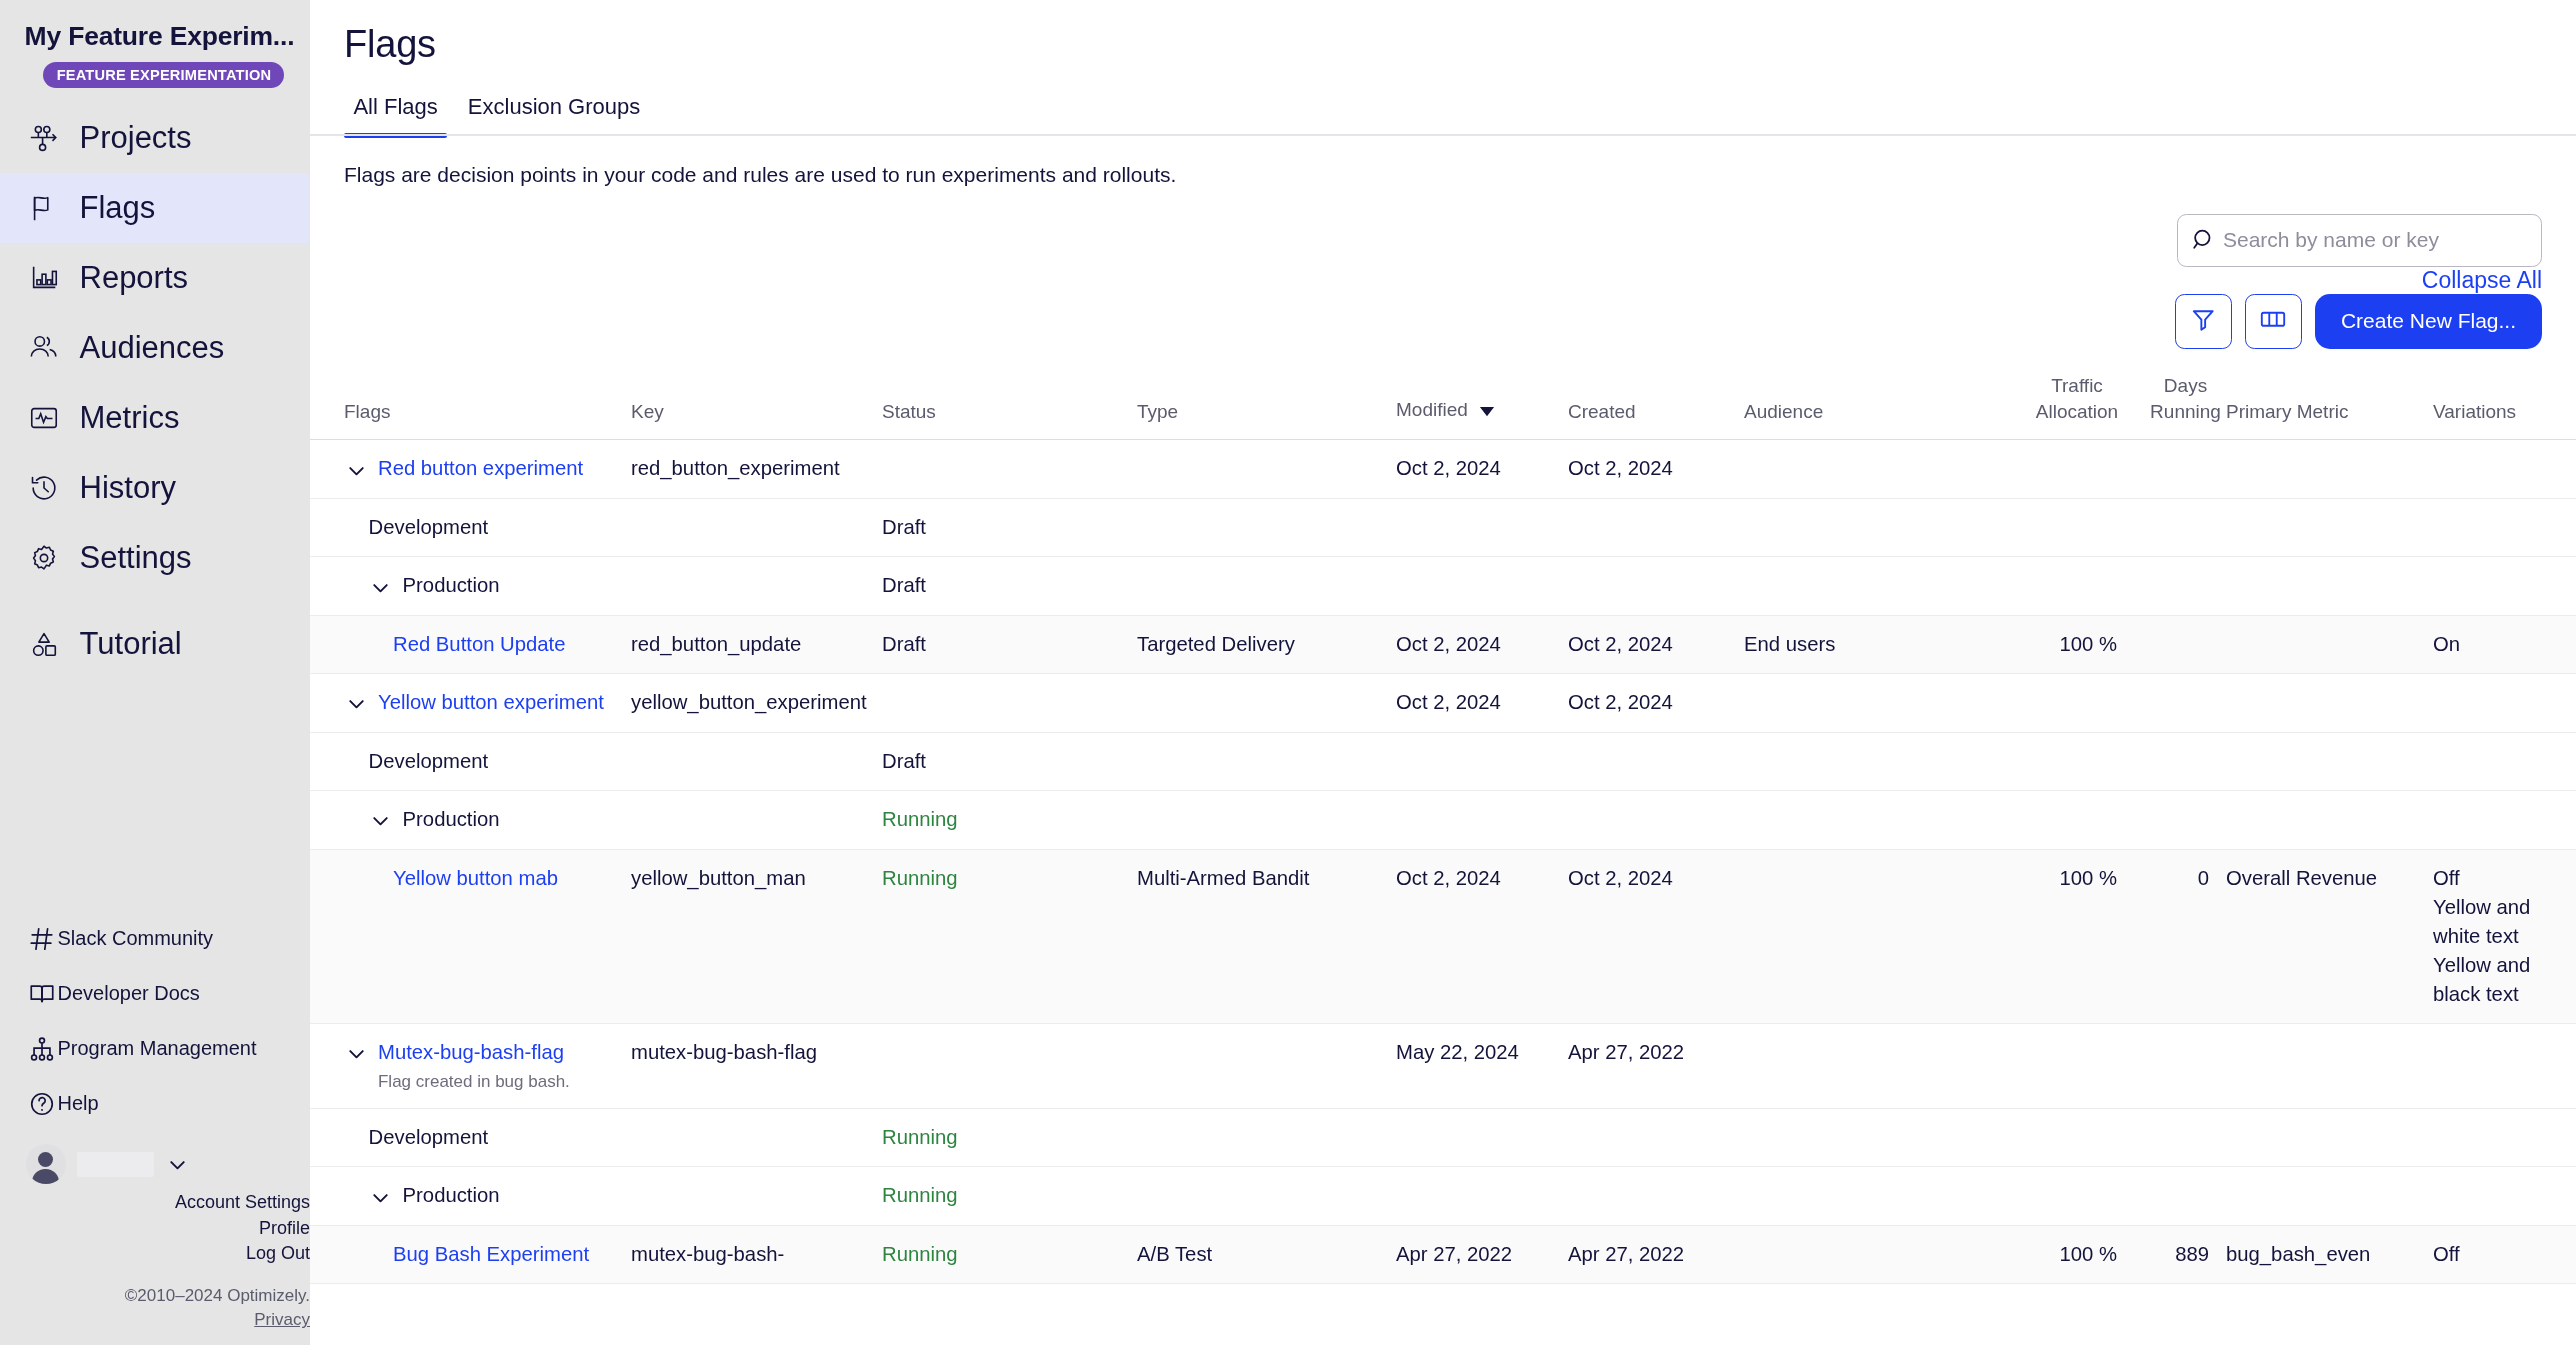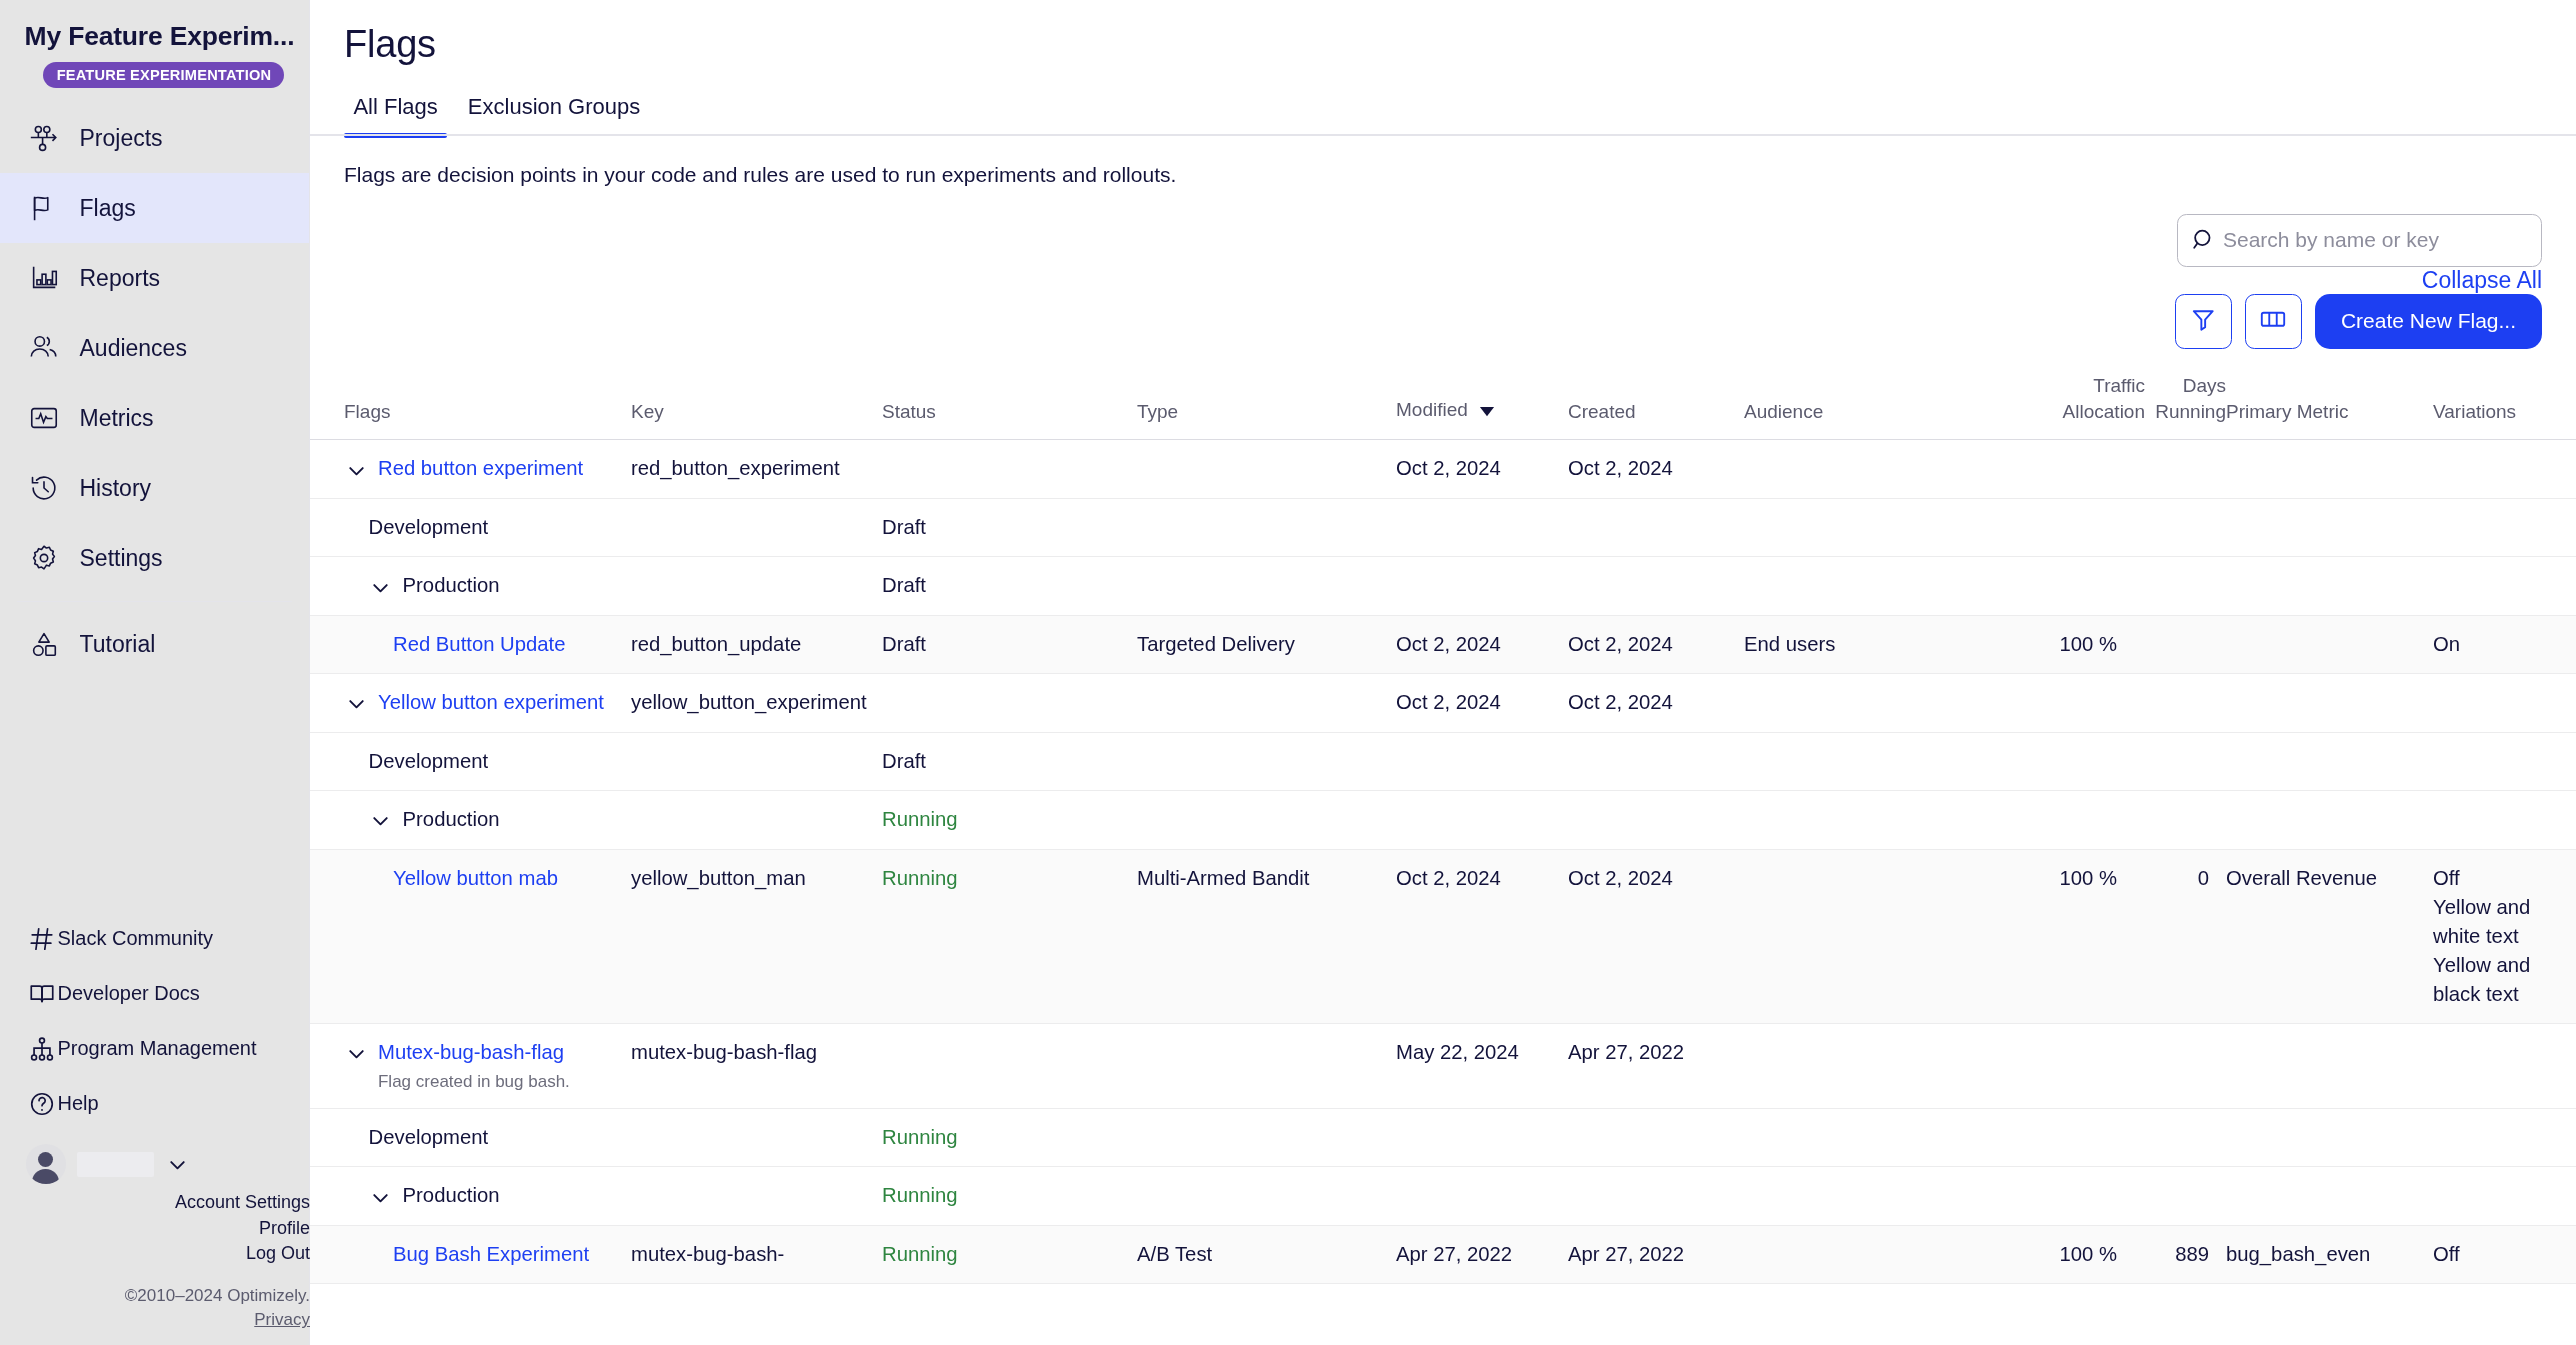"Projects" .nav-item { font-size: 23px -> 31px }
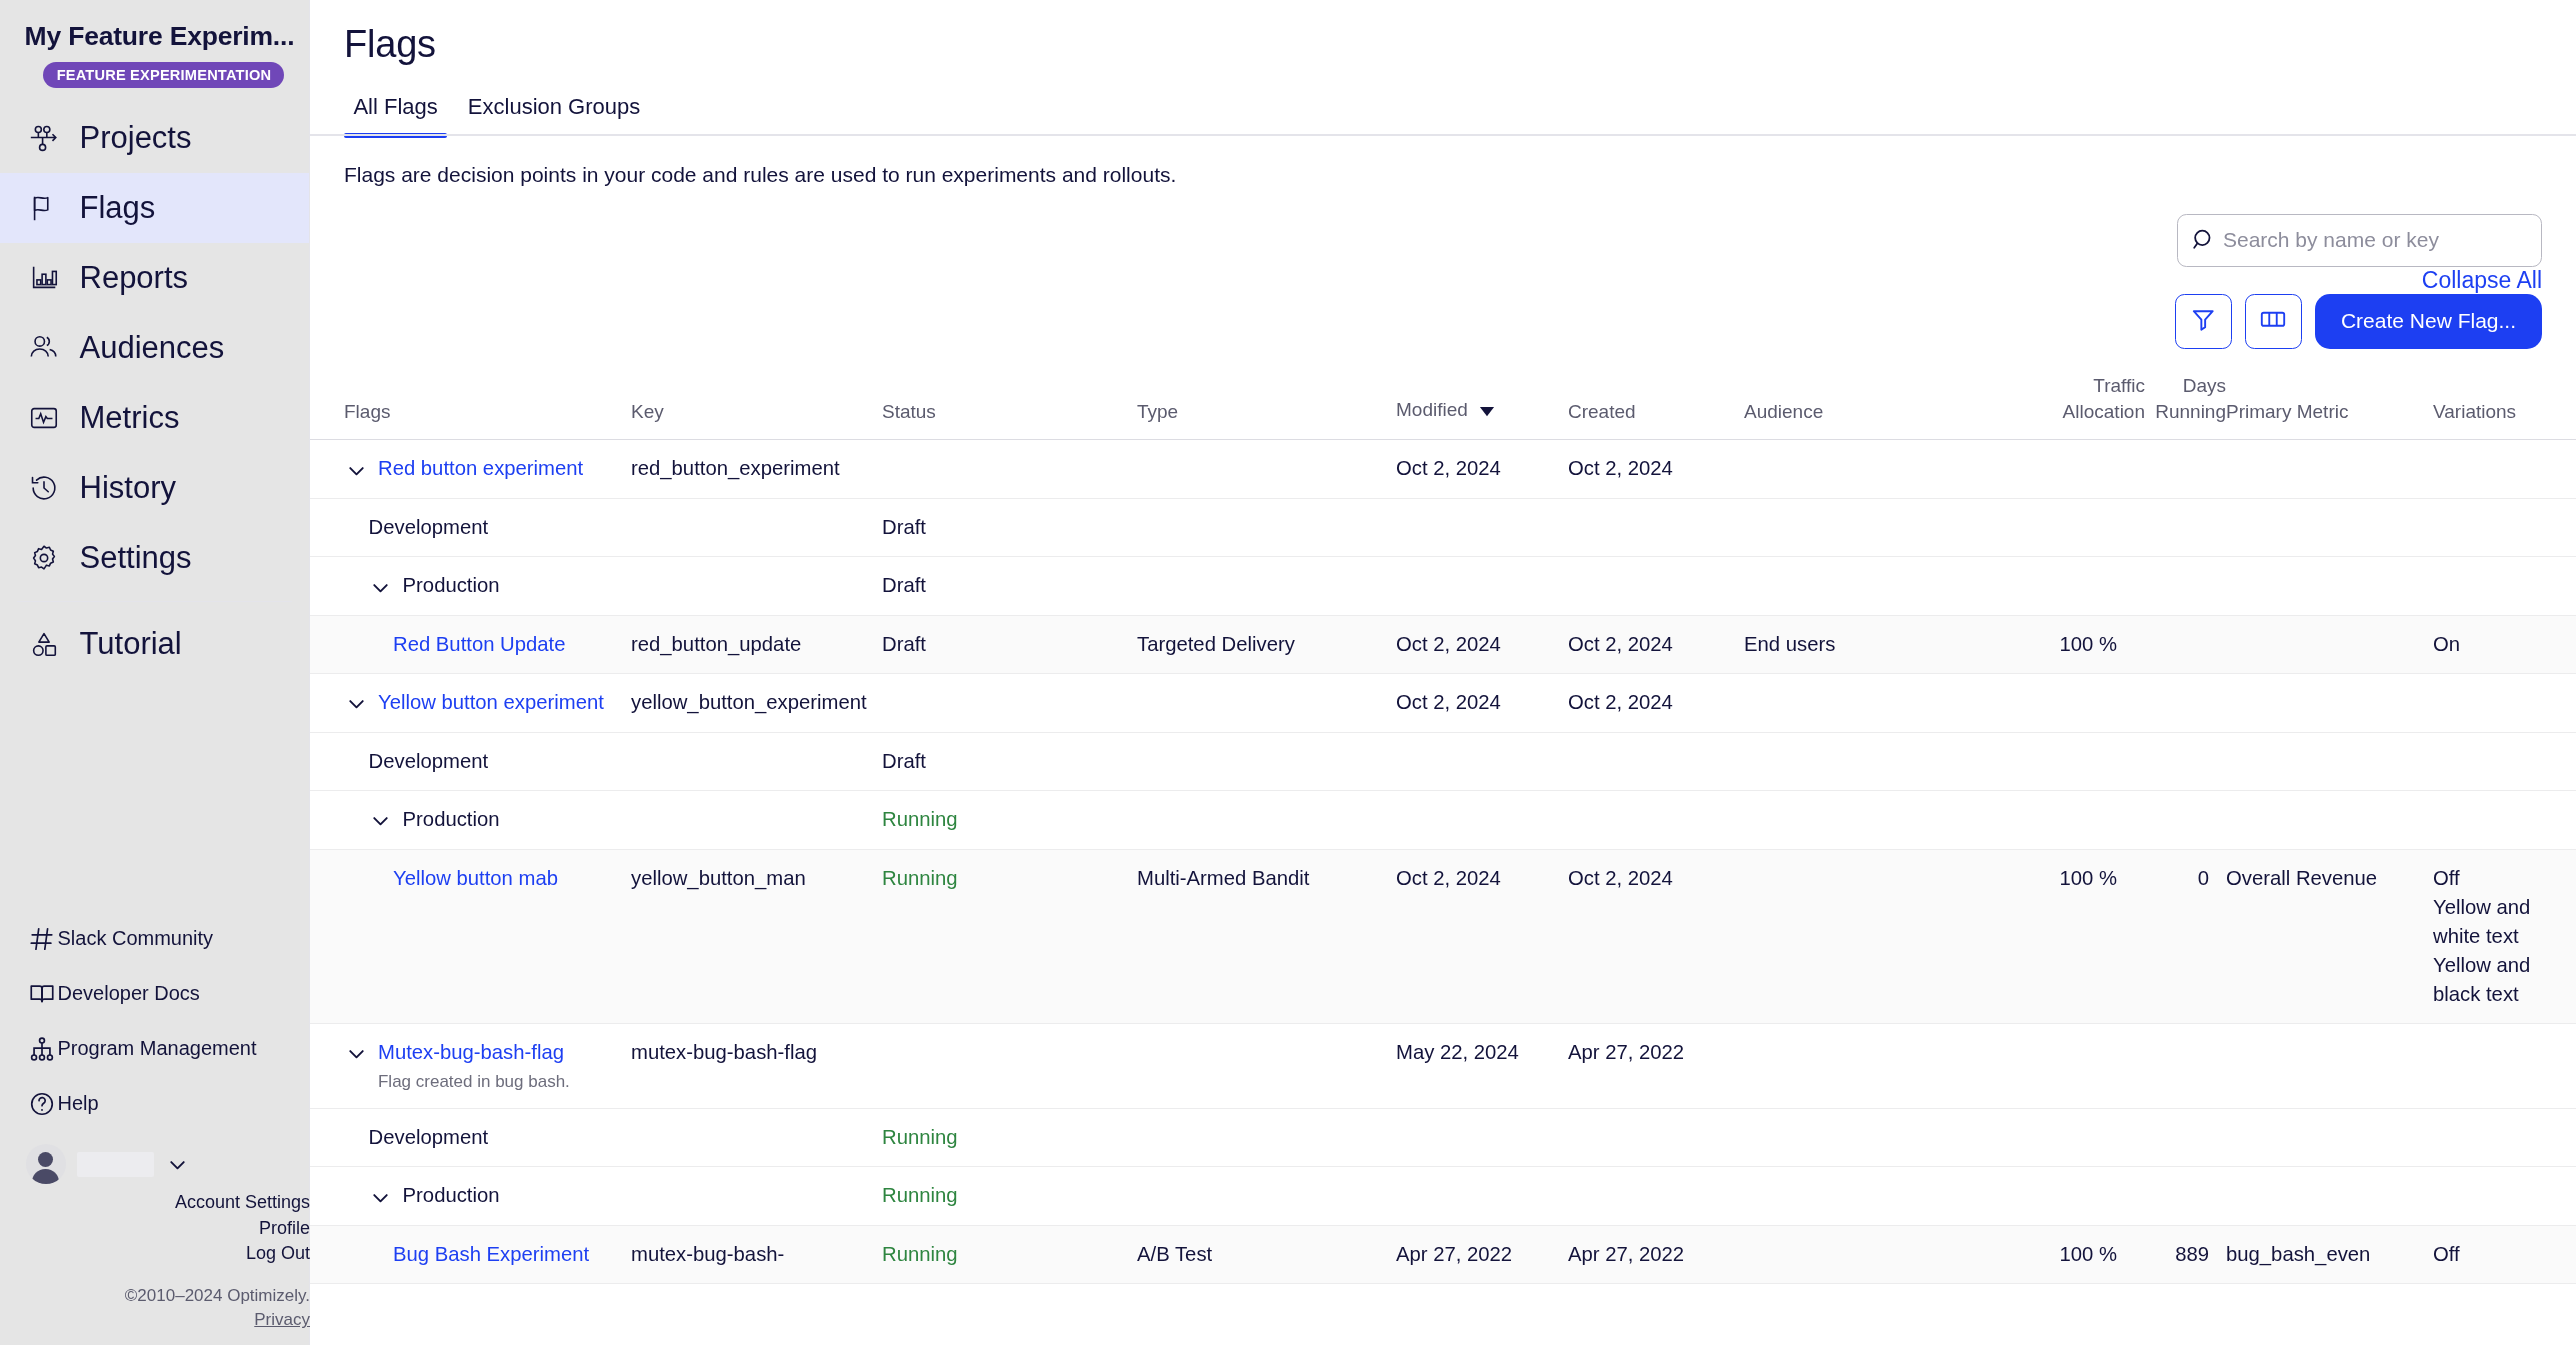"Traffic" .row.header .c-traffic, .row.header .c-days { text-align: right -> center }
